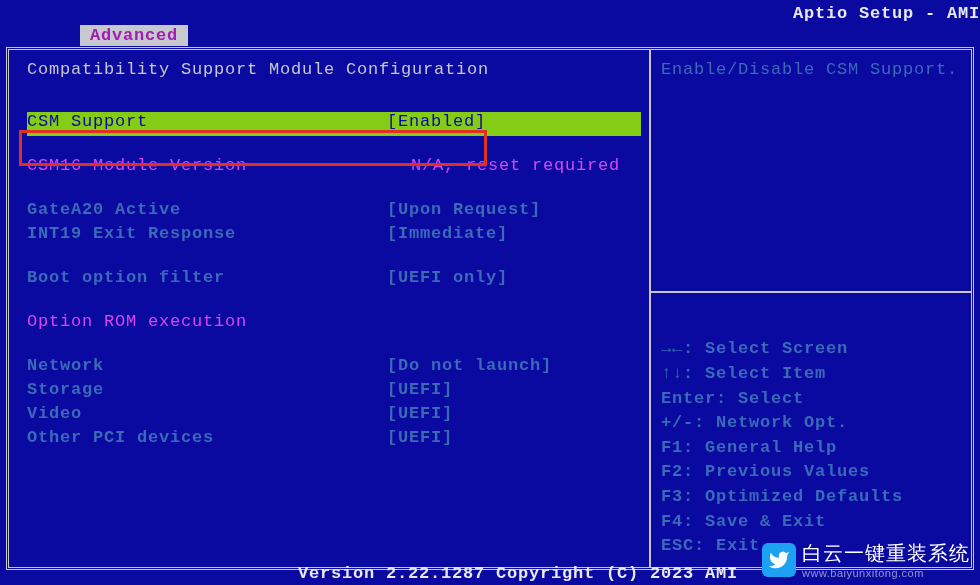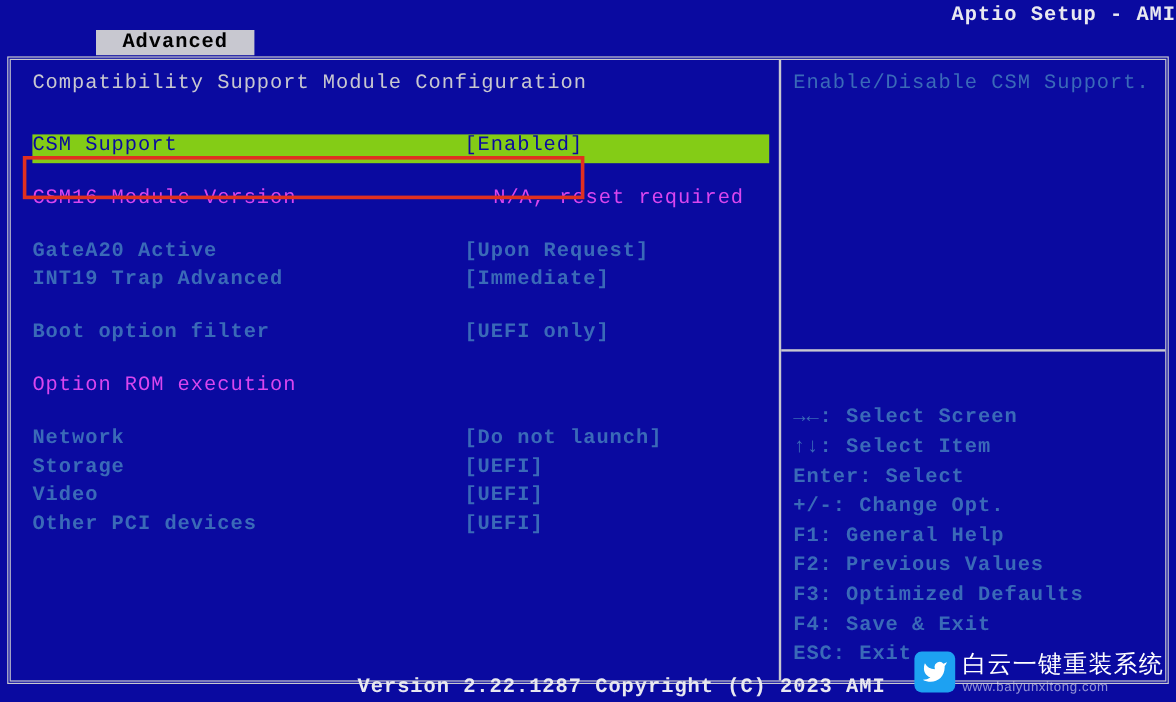"Advanced" .tab { color: #000000 -> #a21caf; padding: 1px 22px -> 1px 10px }
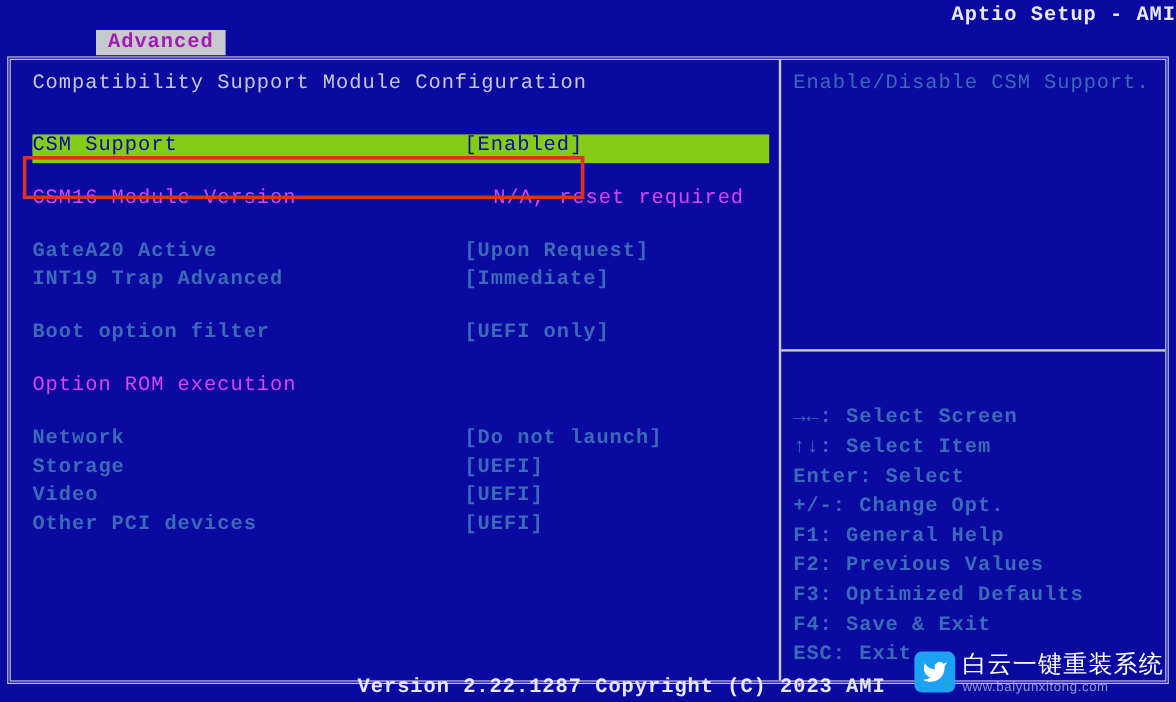"INT19 Trap Advanced" span.label { text: Trap Advanced -> Exit Response }
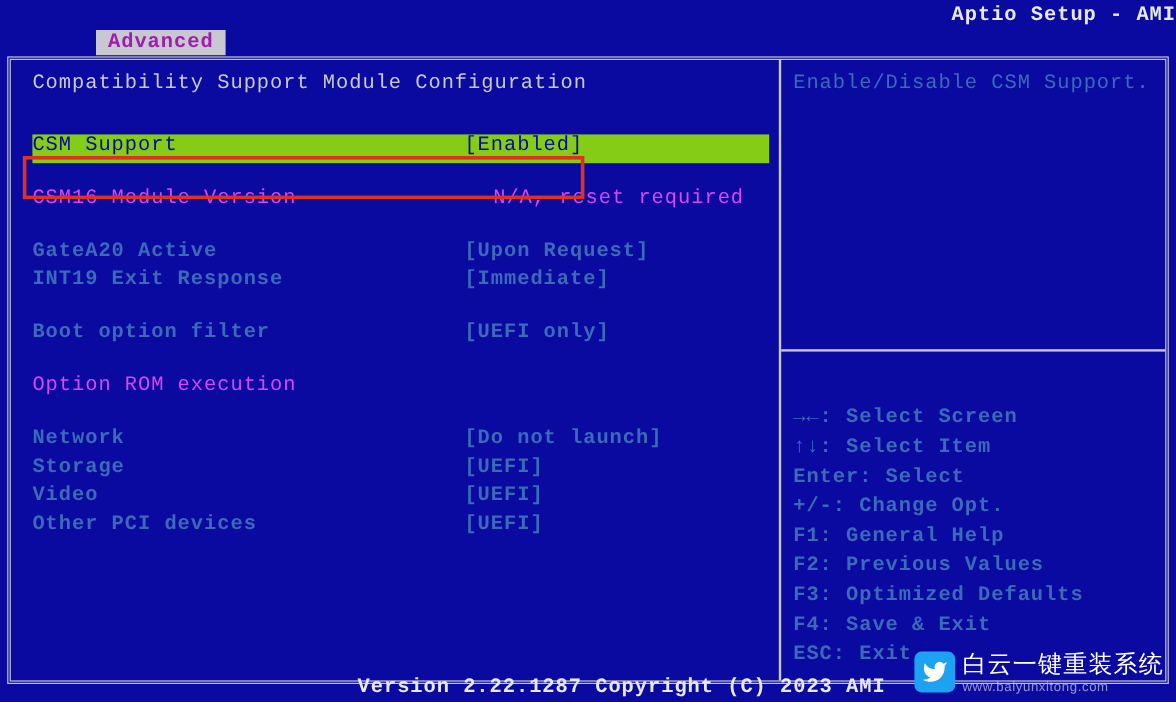"+/-: Change Opt." div { text: Change -> Network }
